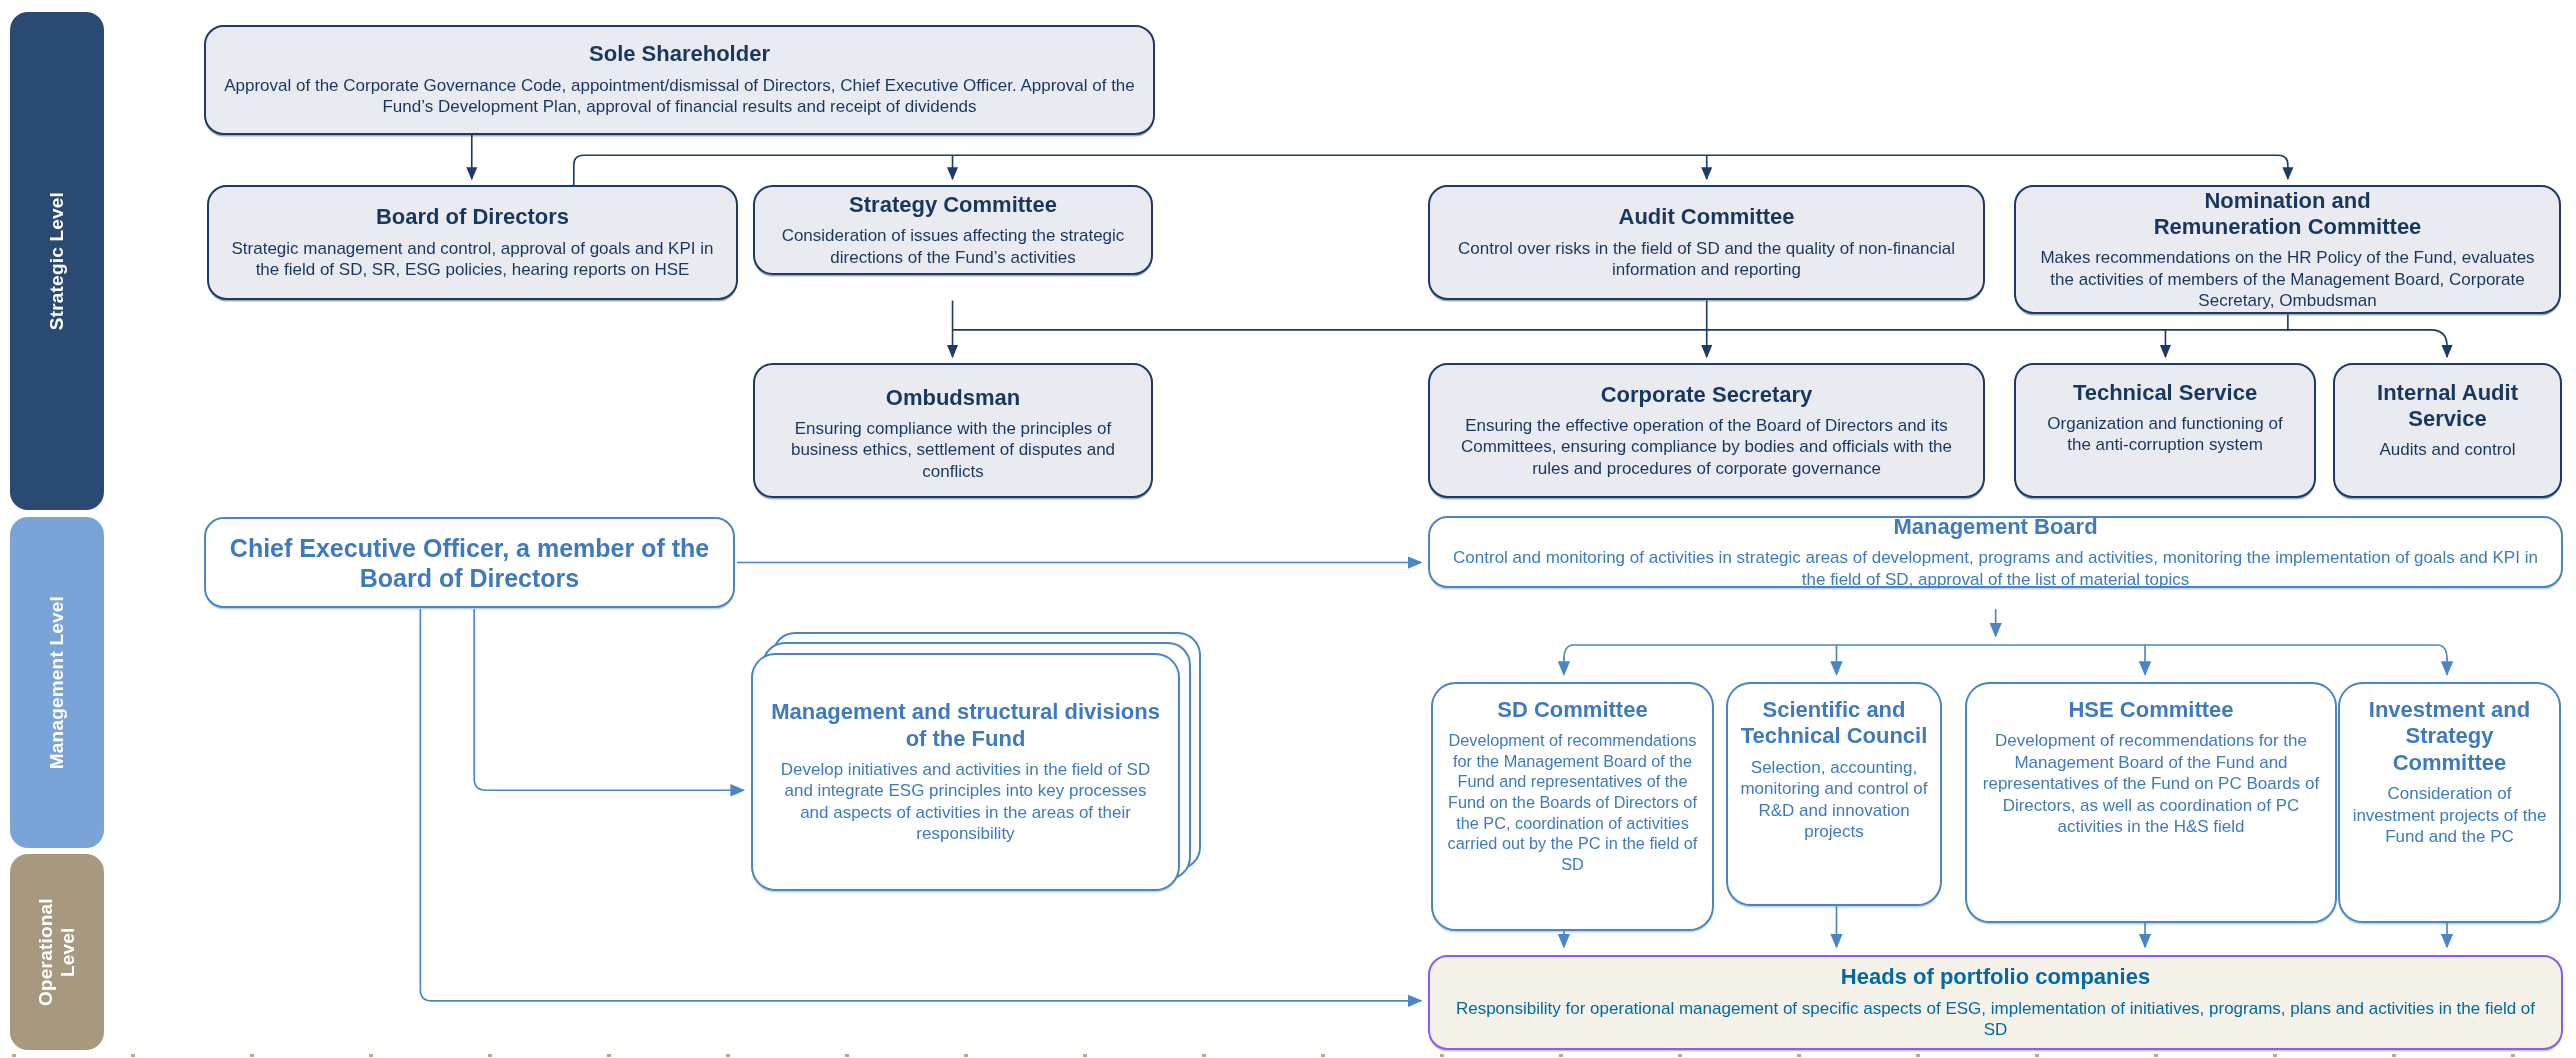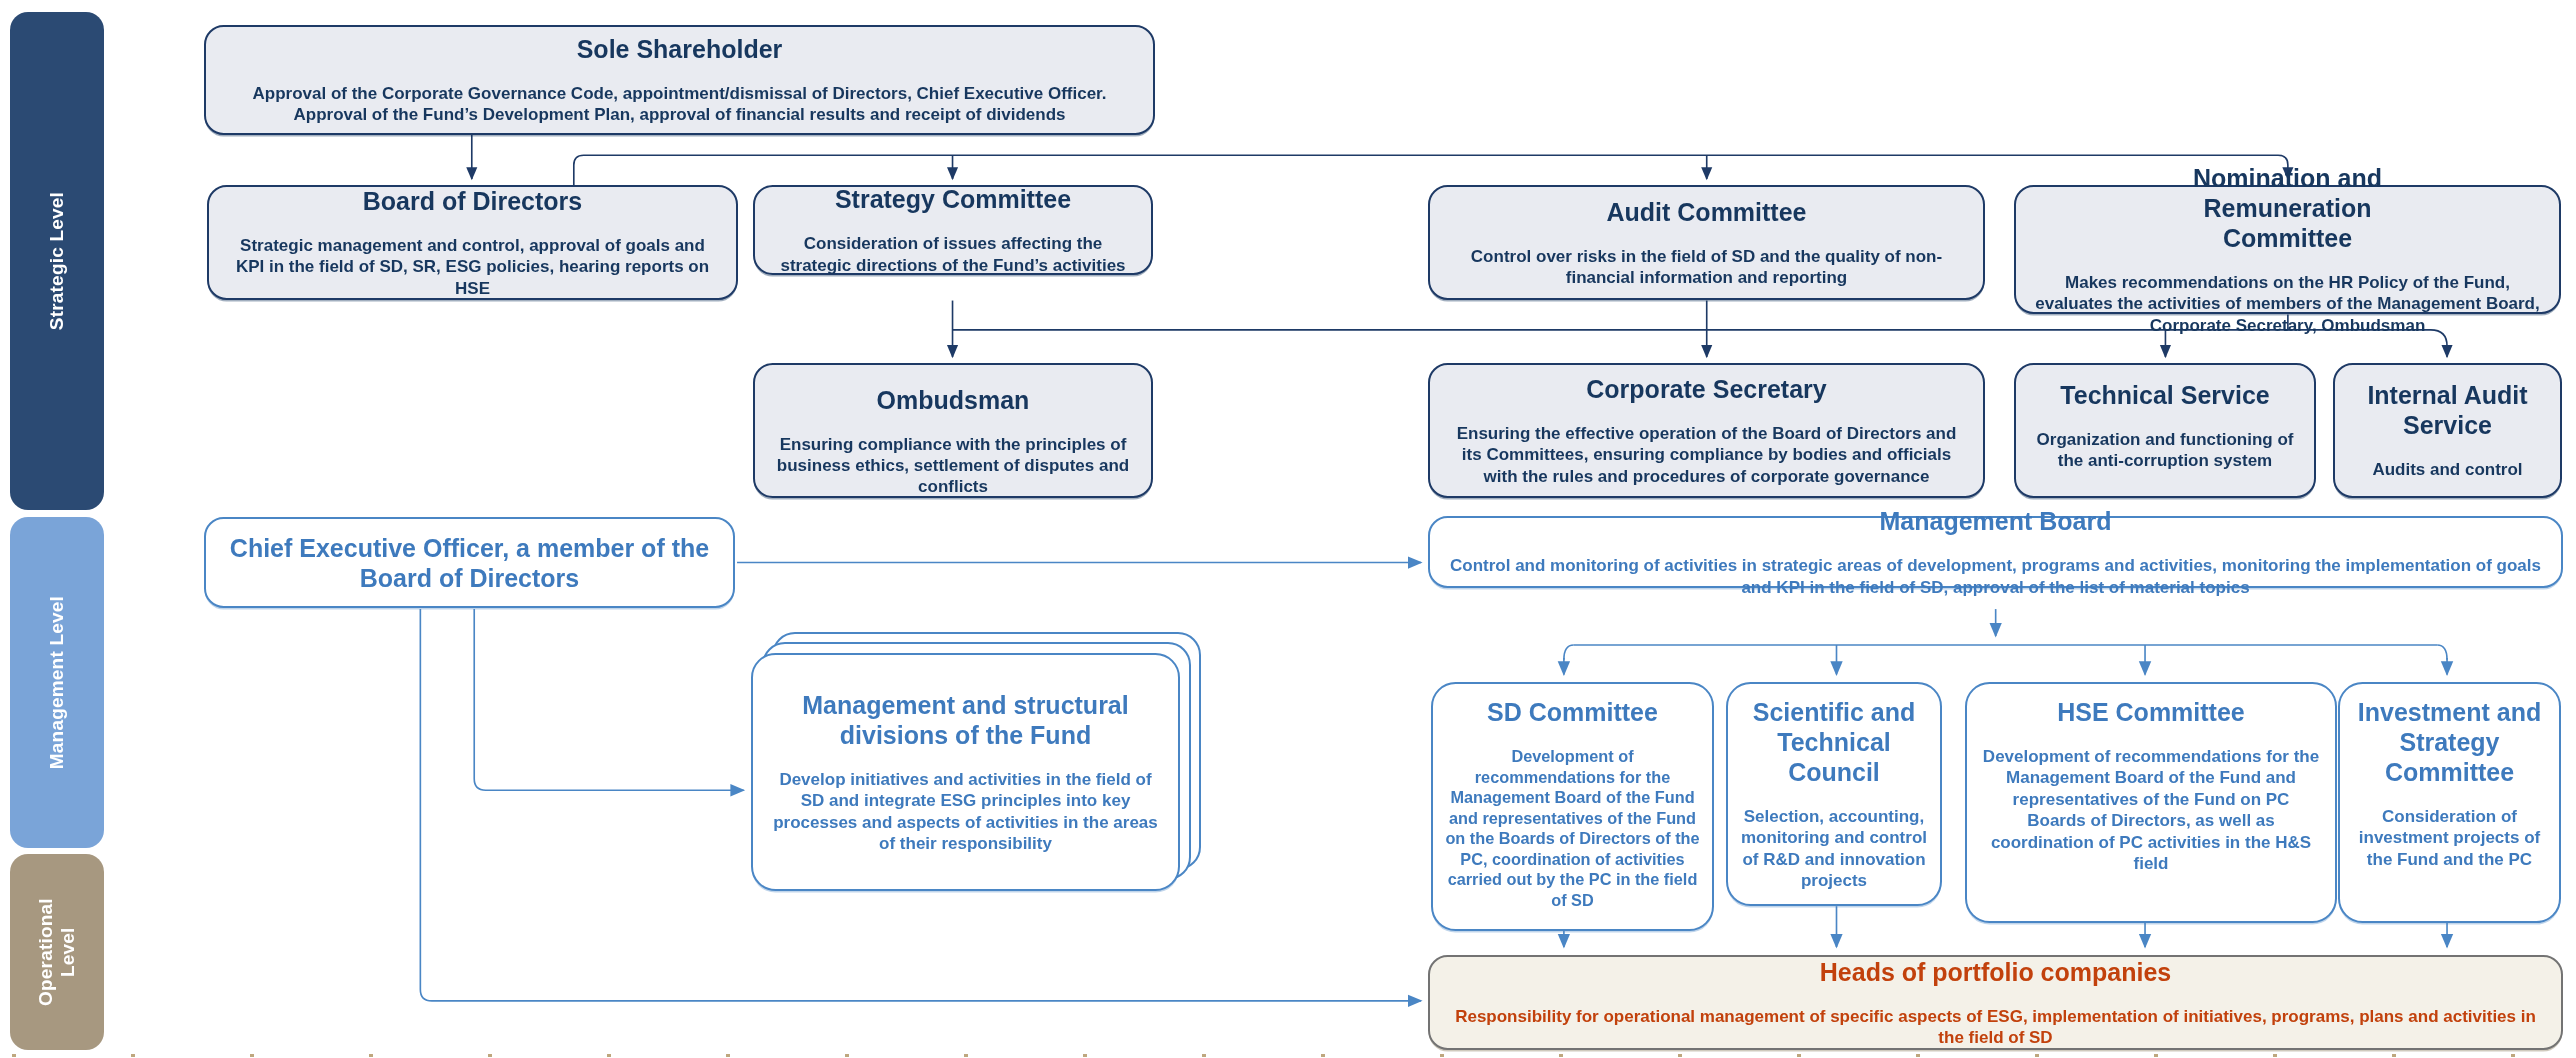"Sole Shareholder" .node .t { font-size: 25px -> 22px }
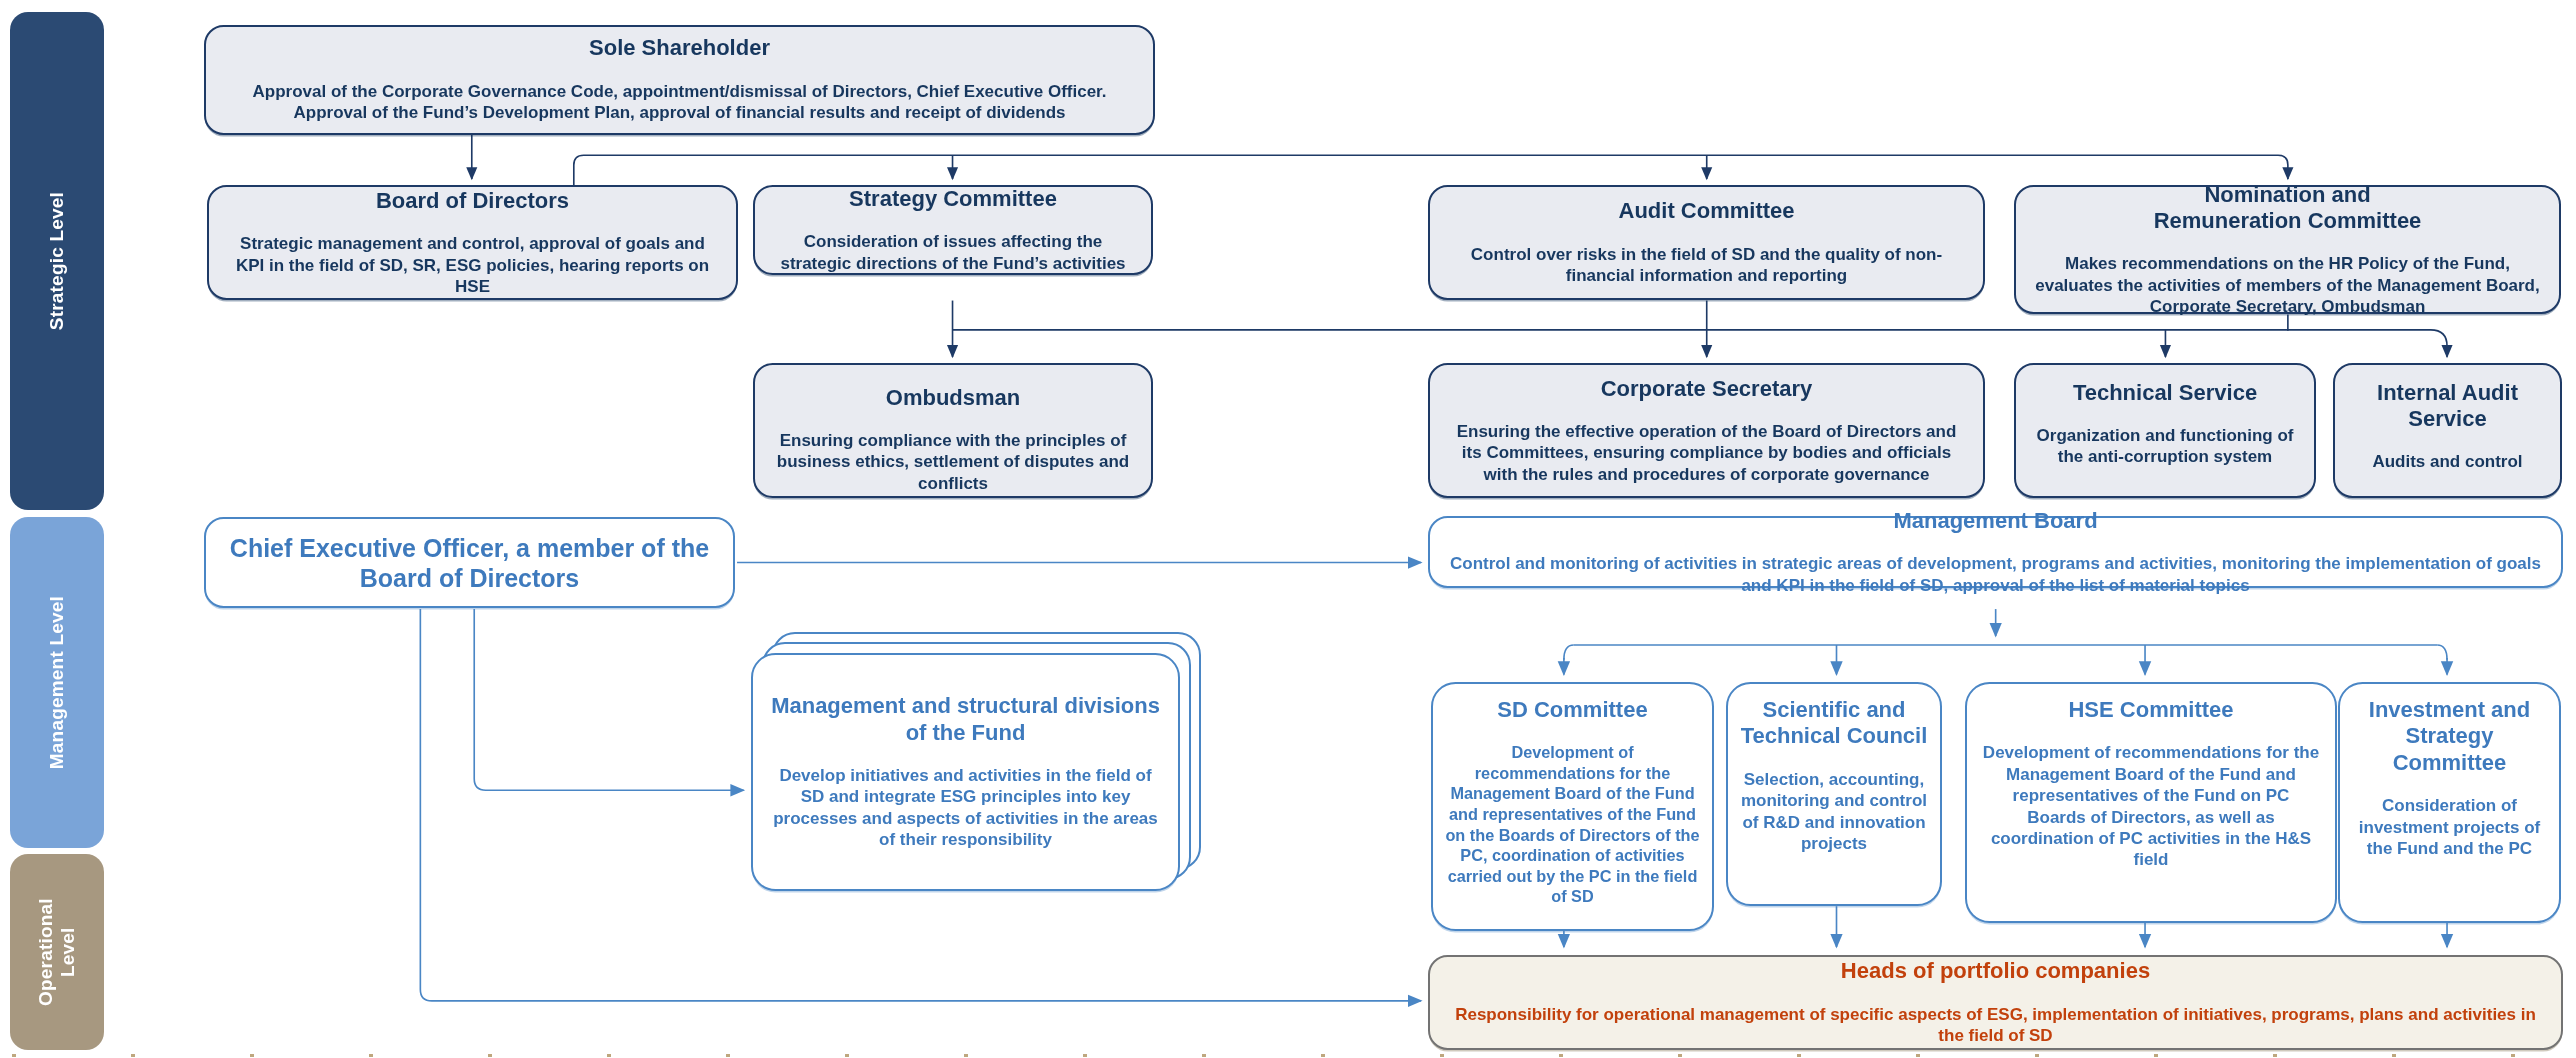"Approval of the Corporate Governance" .node .b { font-weight: bold -> none; margin-top: 19px -> 7px }
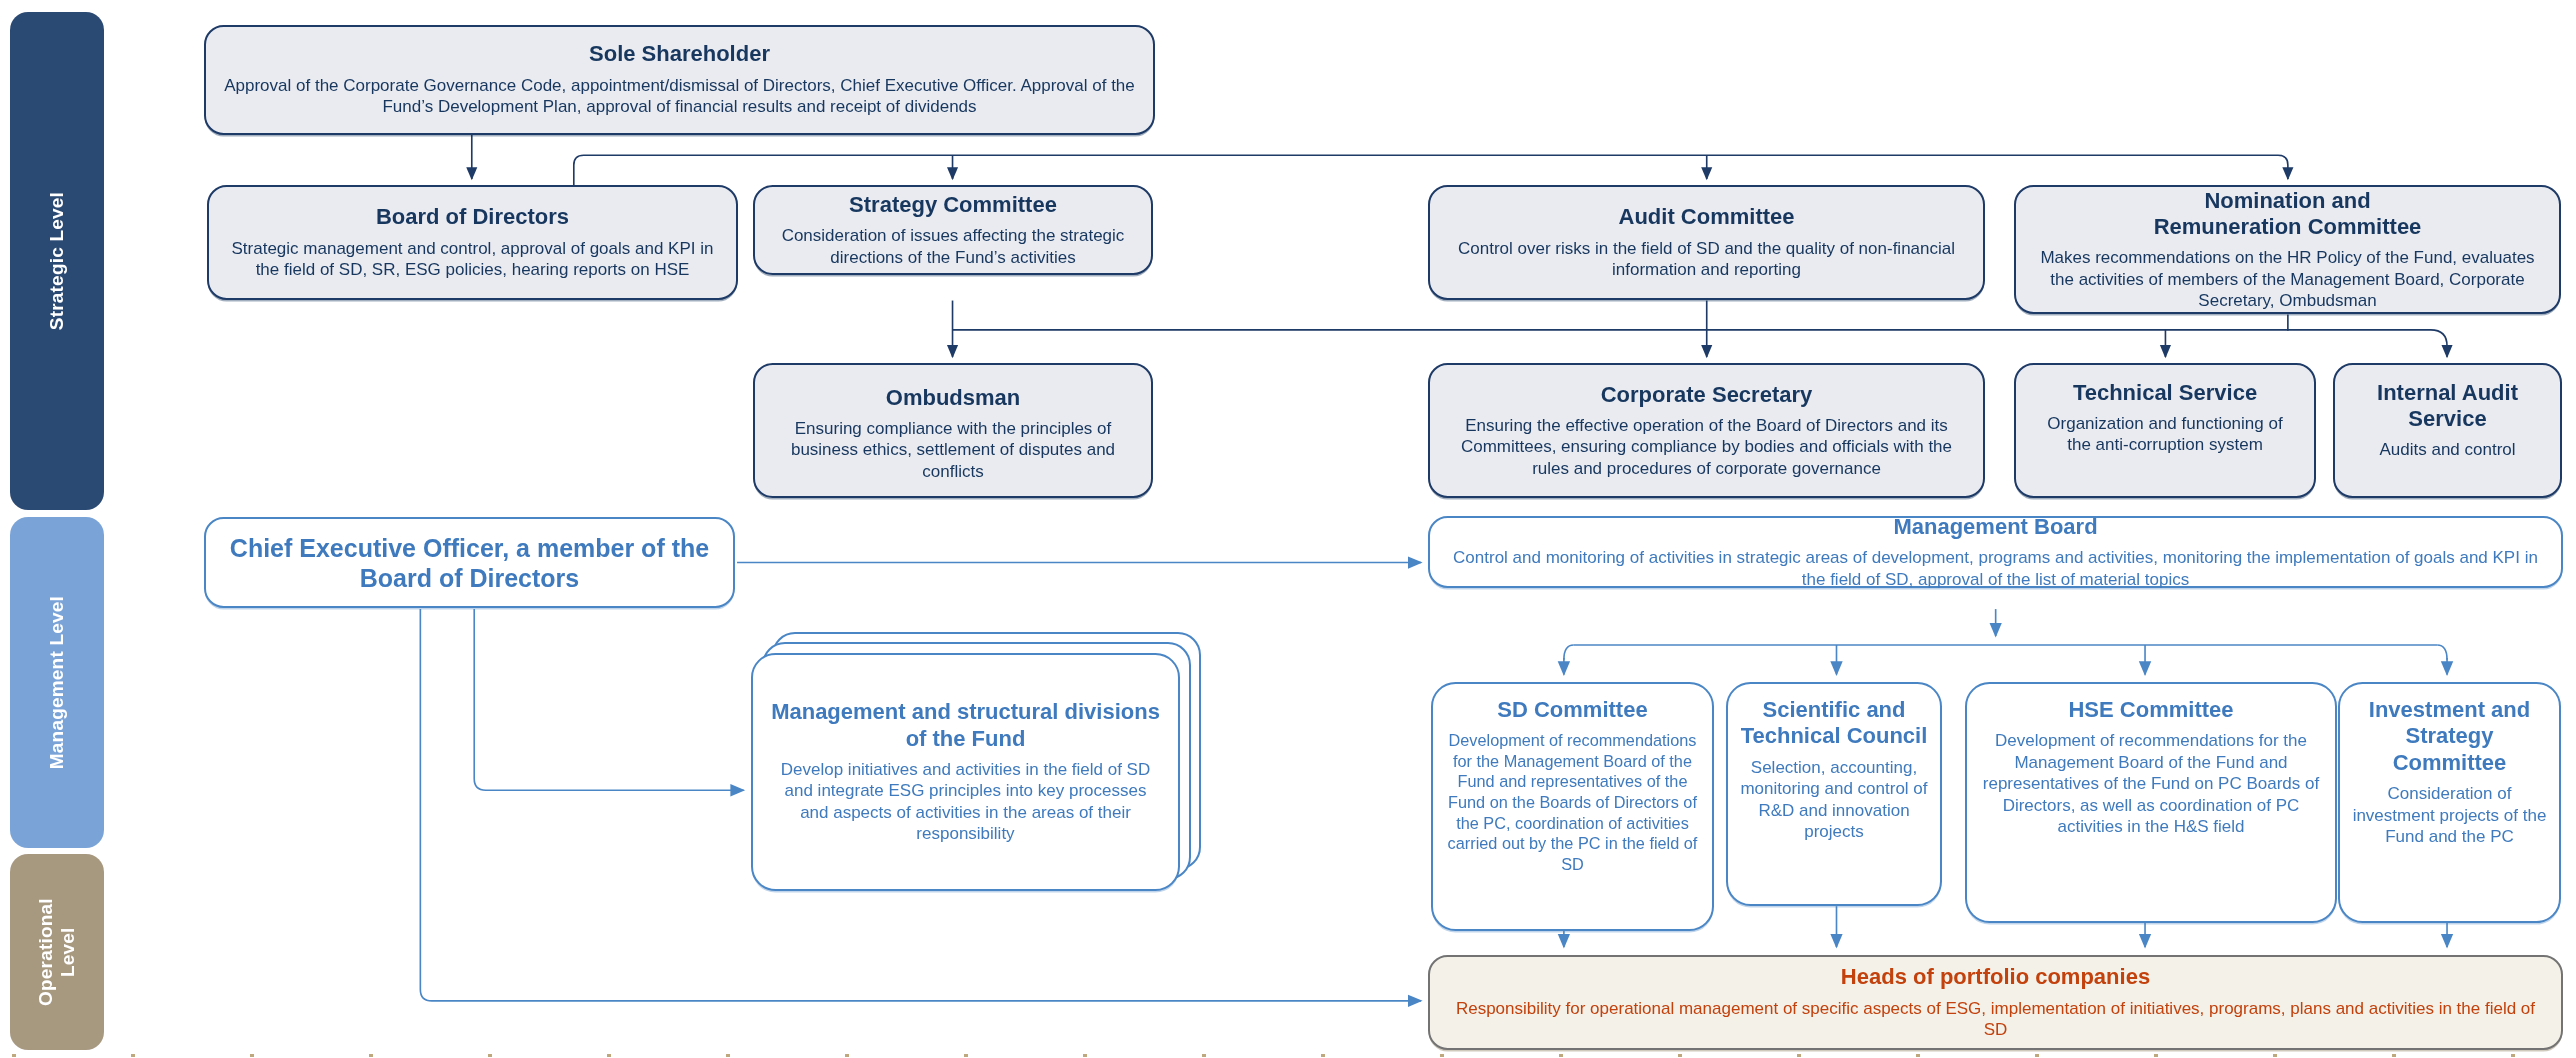"Heads of portfolio companies" .oper { border: 2px solid #737373 -> 2px solid #8b5cf6; color: #c2410c -> #0369a1 }
